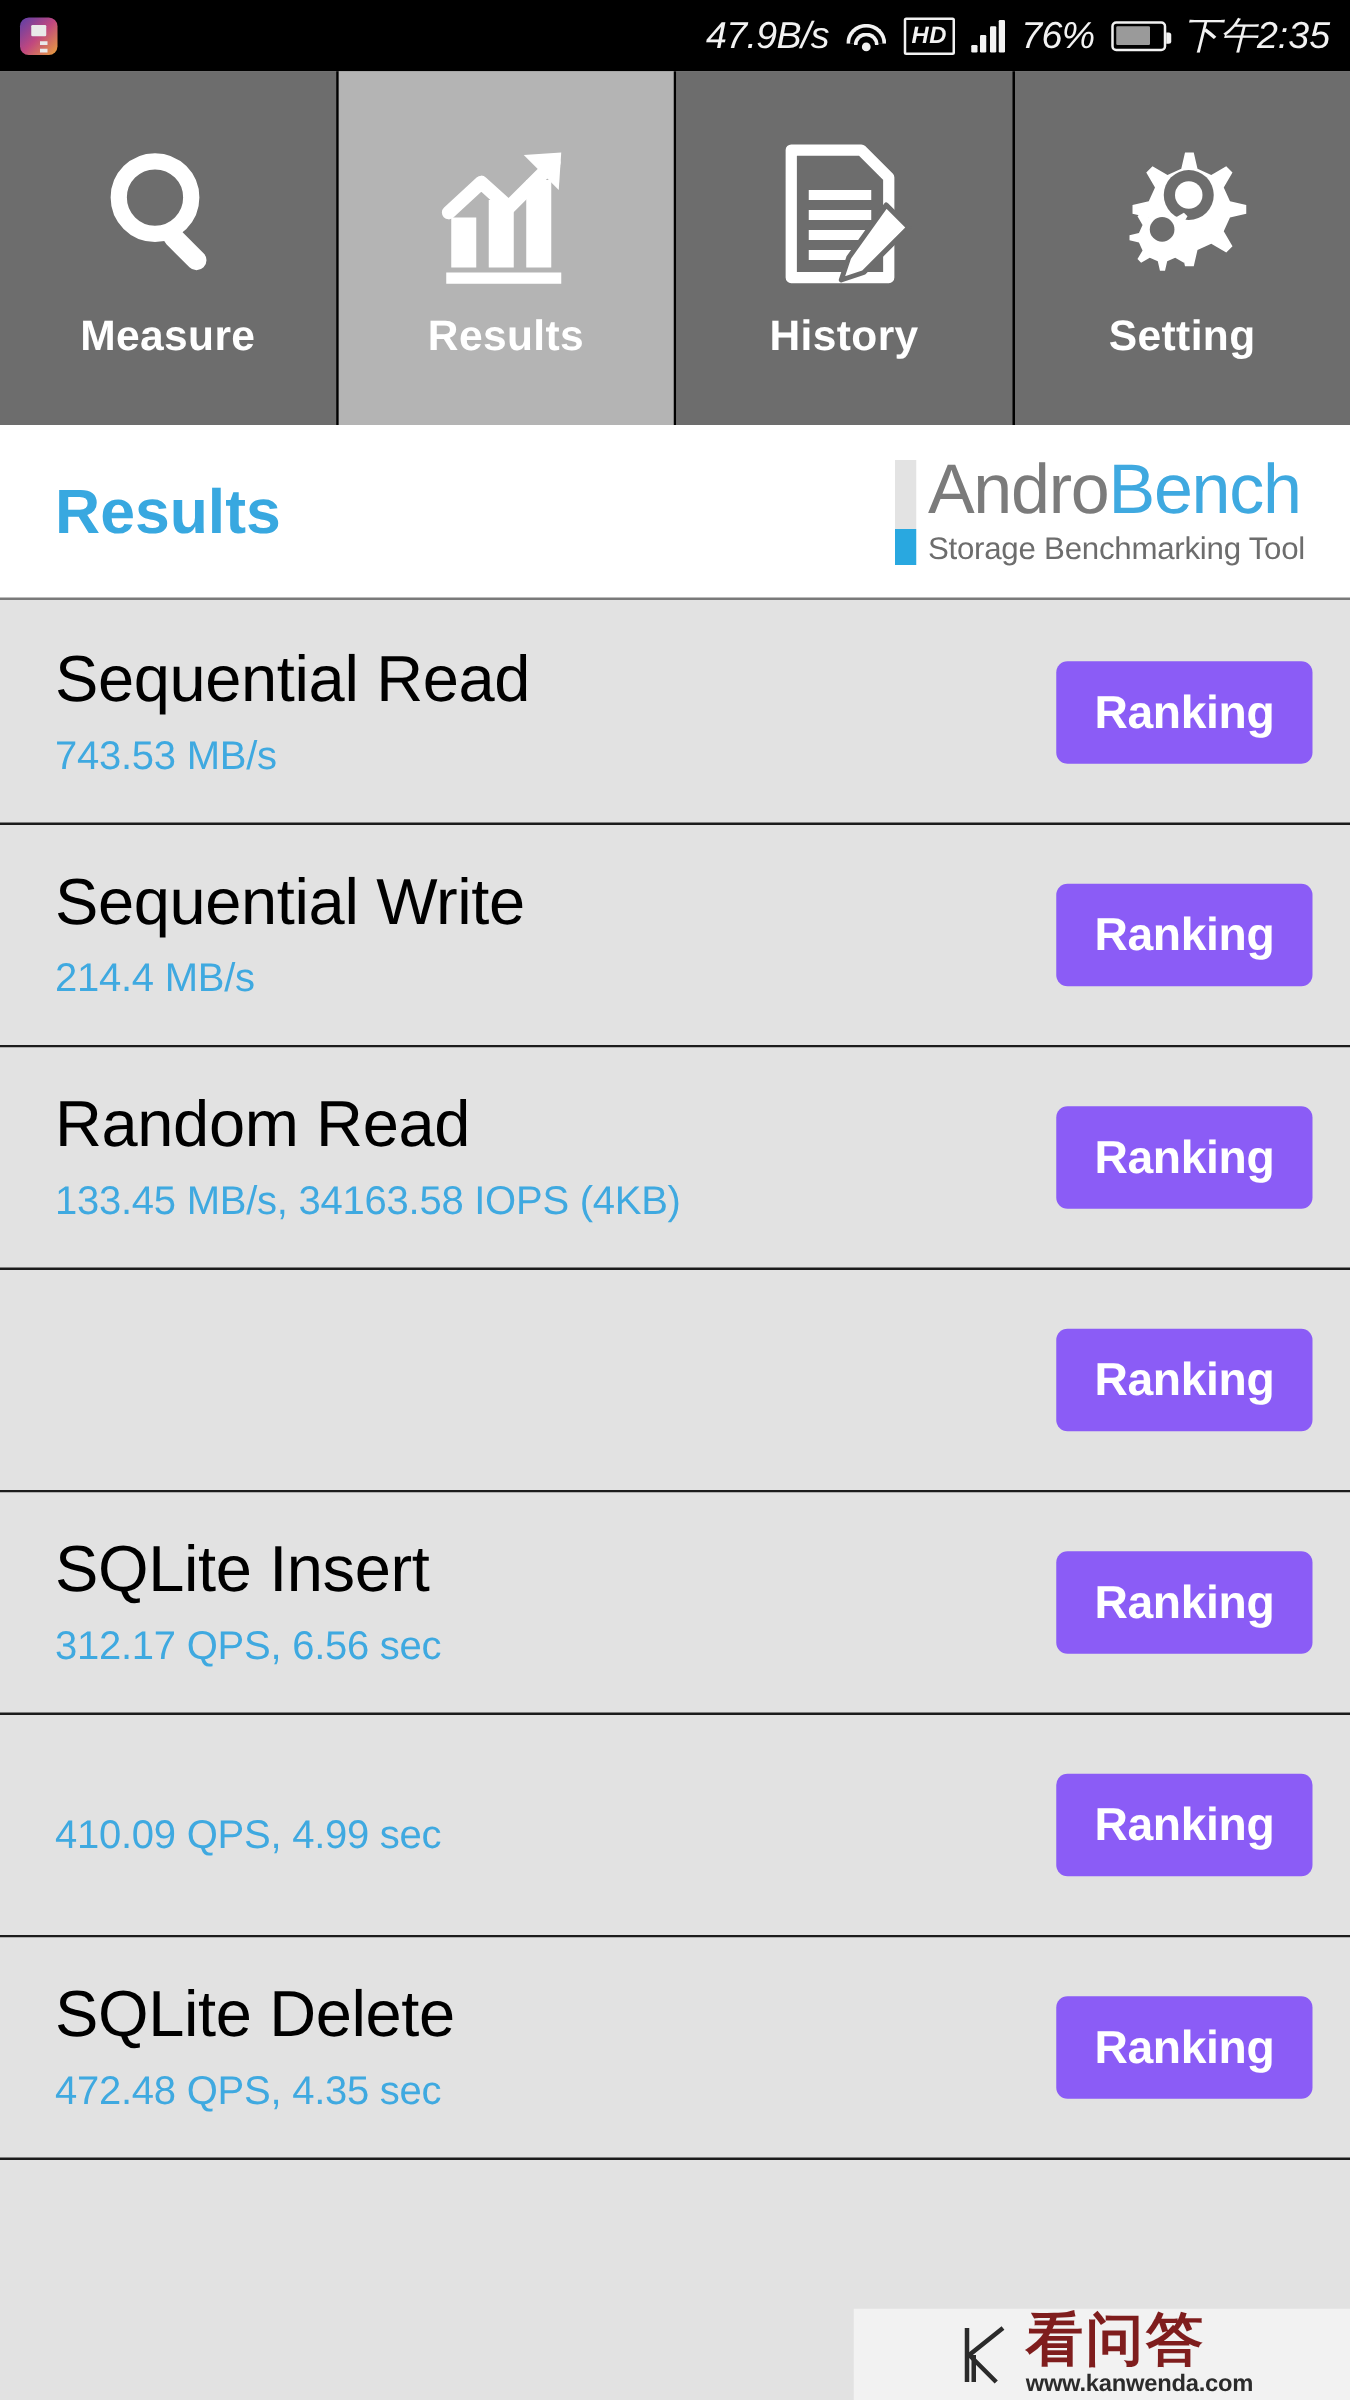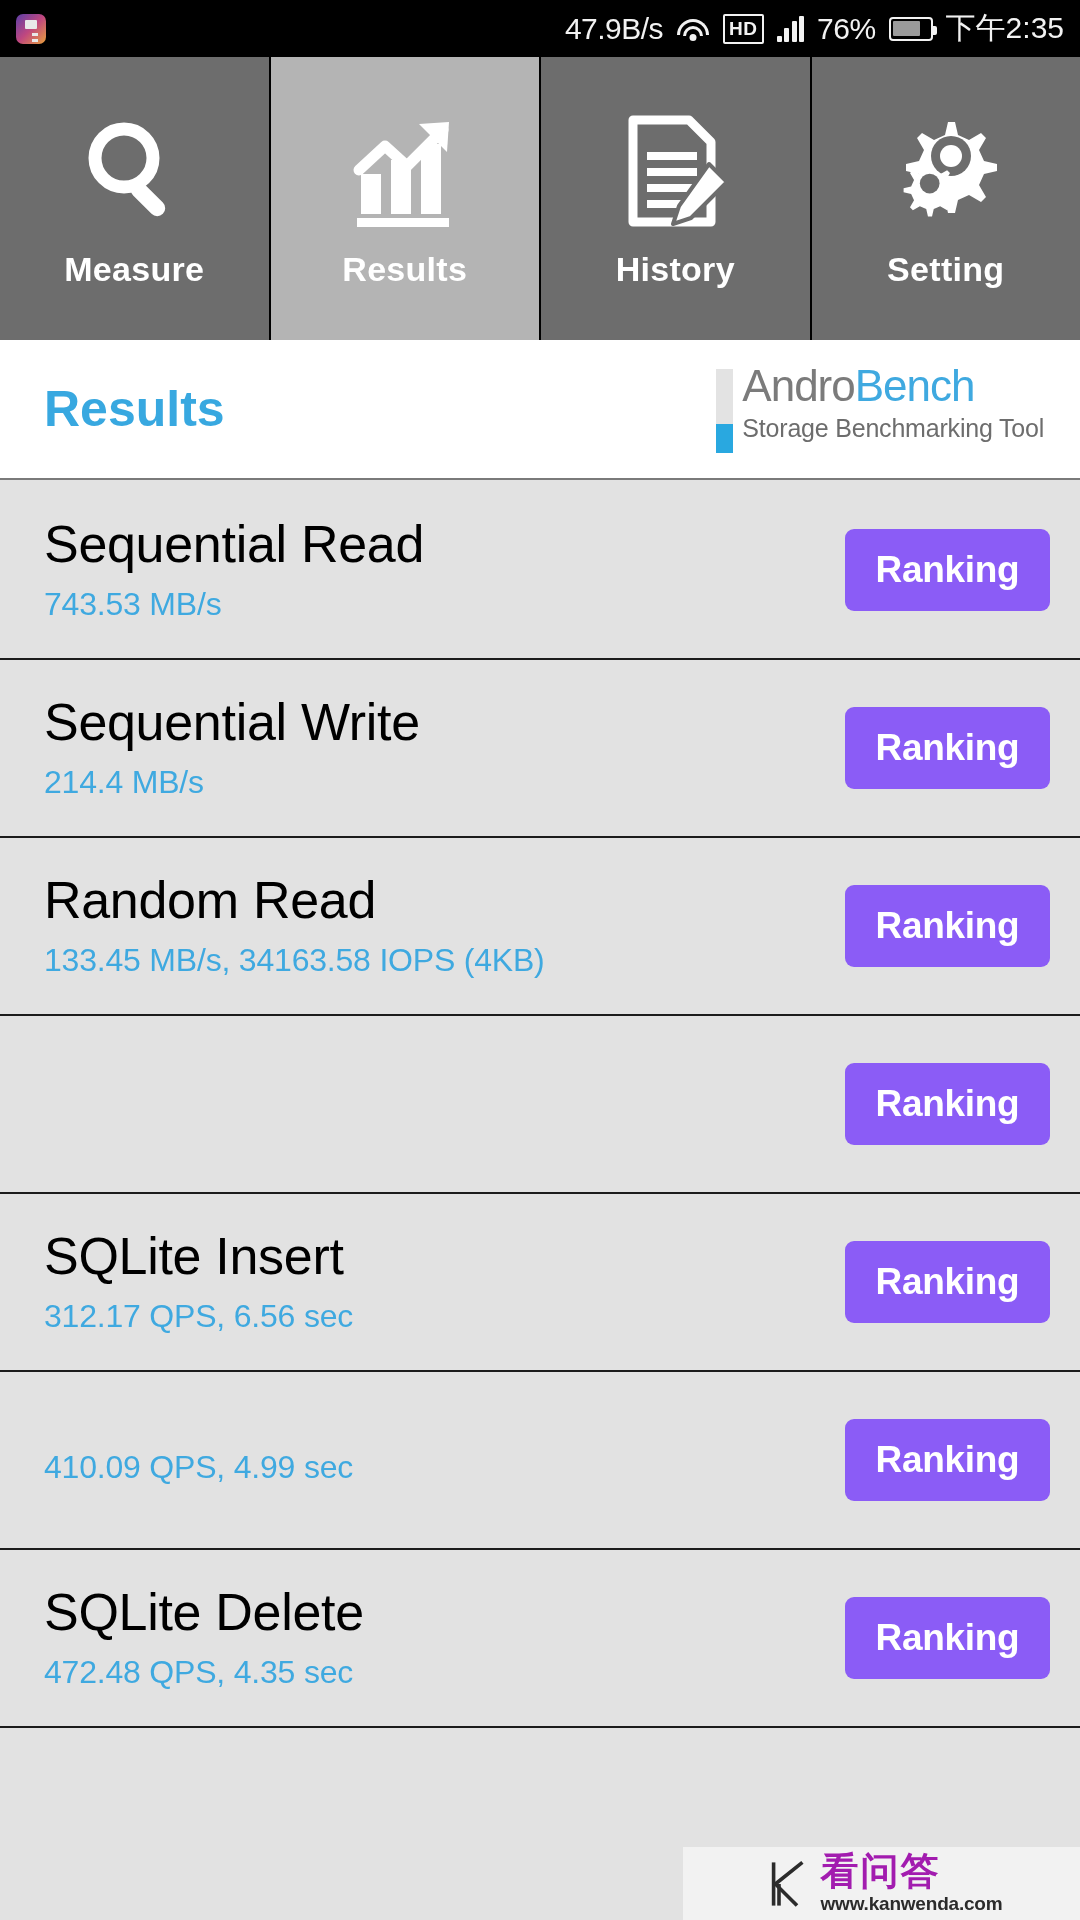"47.9B/s" .sb-right { font-style: none -> italic }
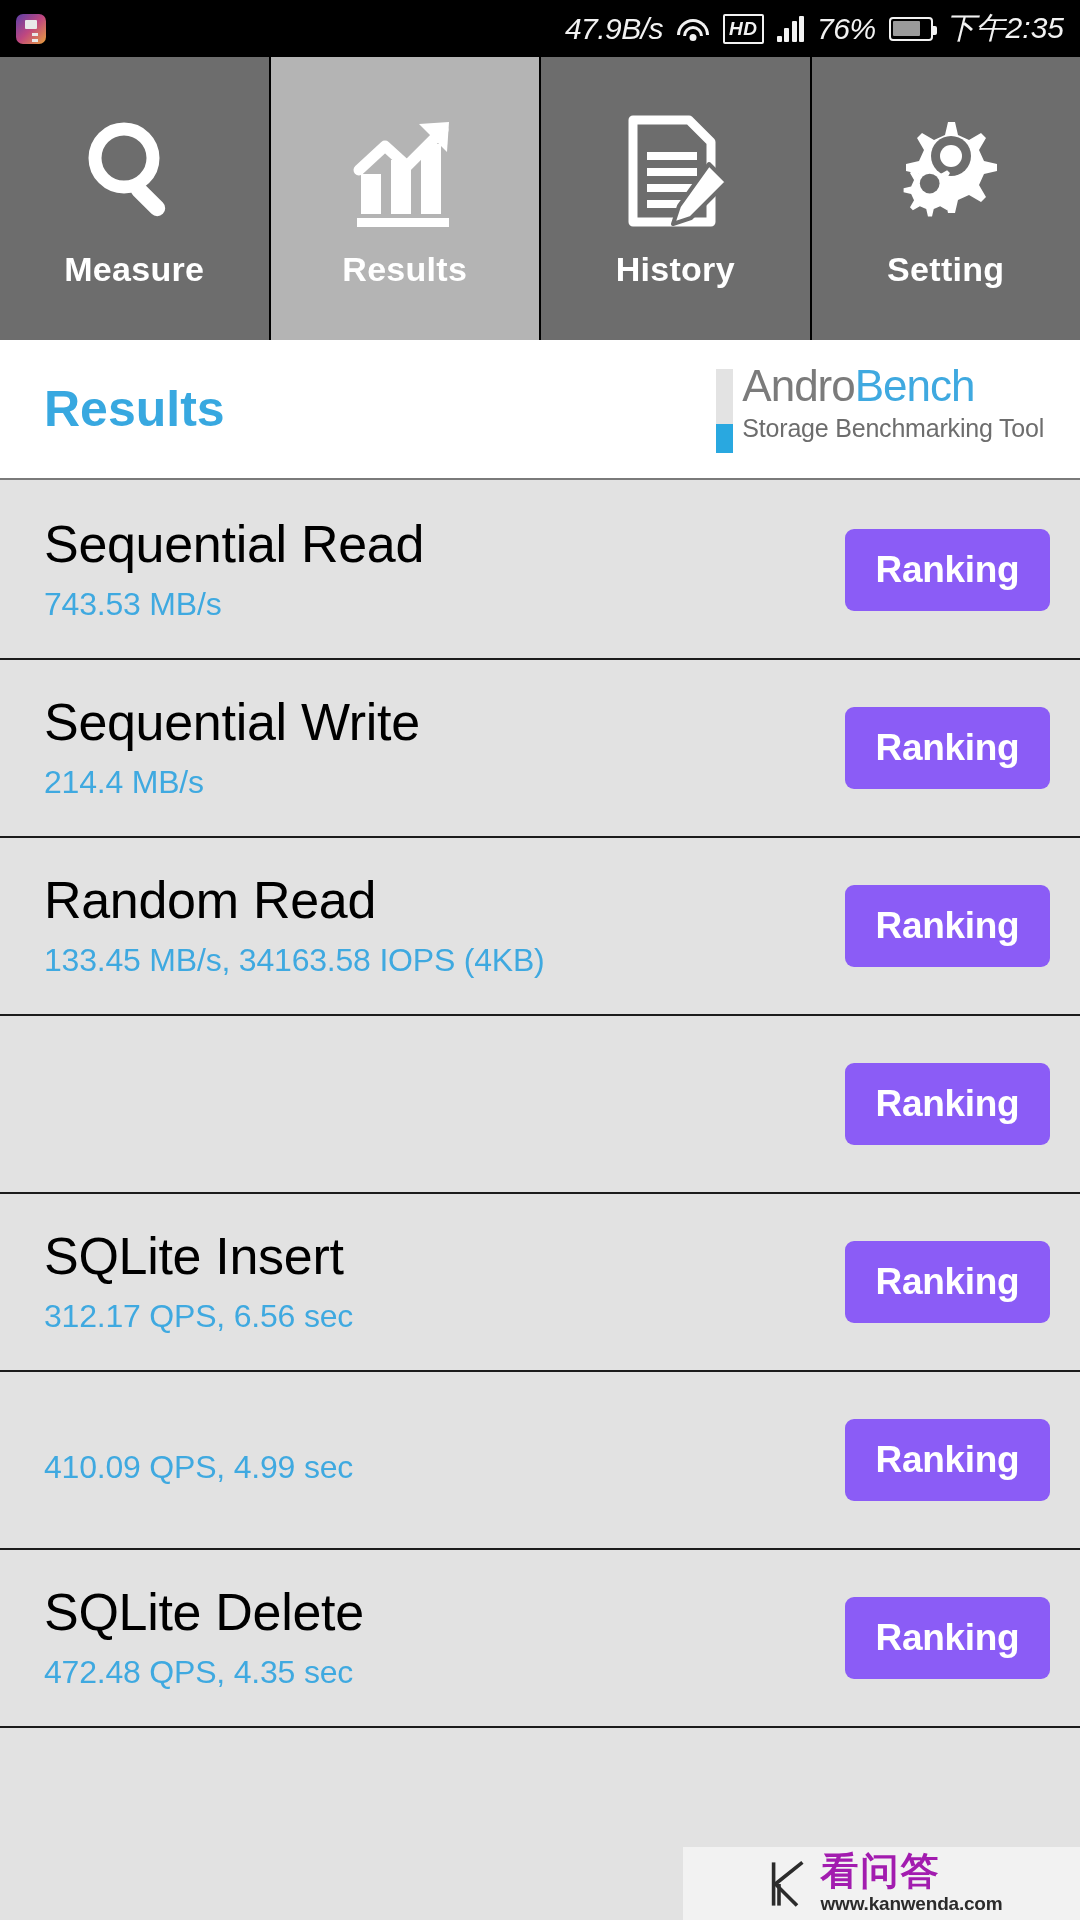"AndroBench" .brand-name { font-size: 44px -> 56px }
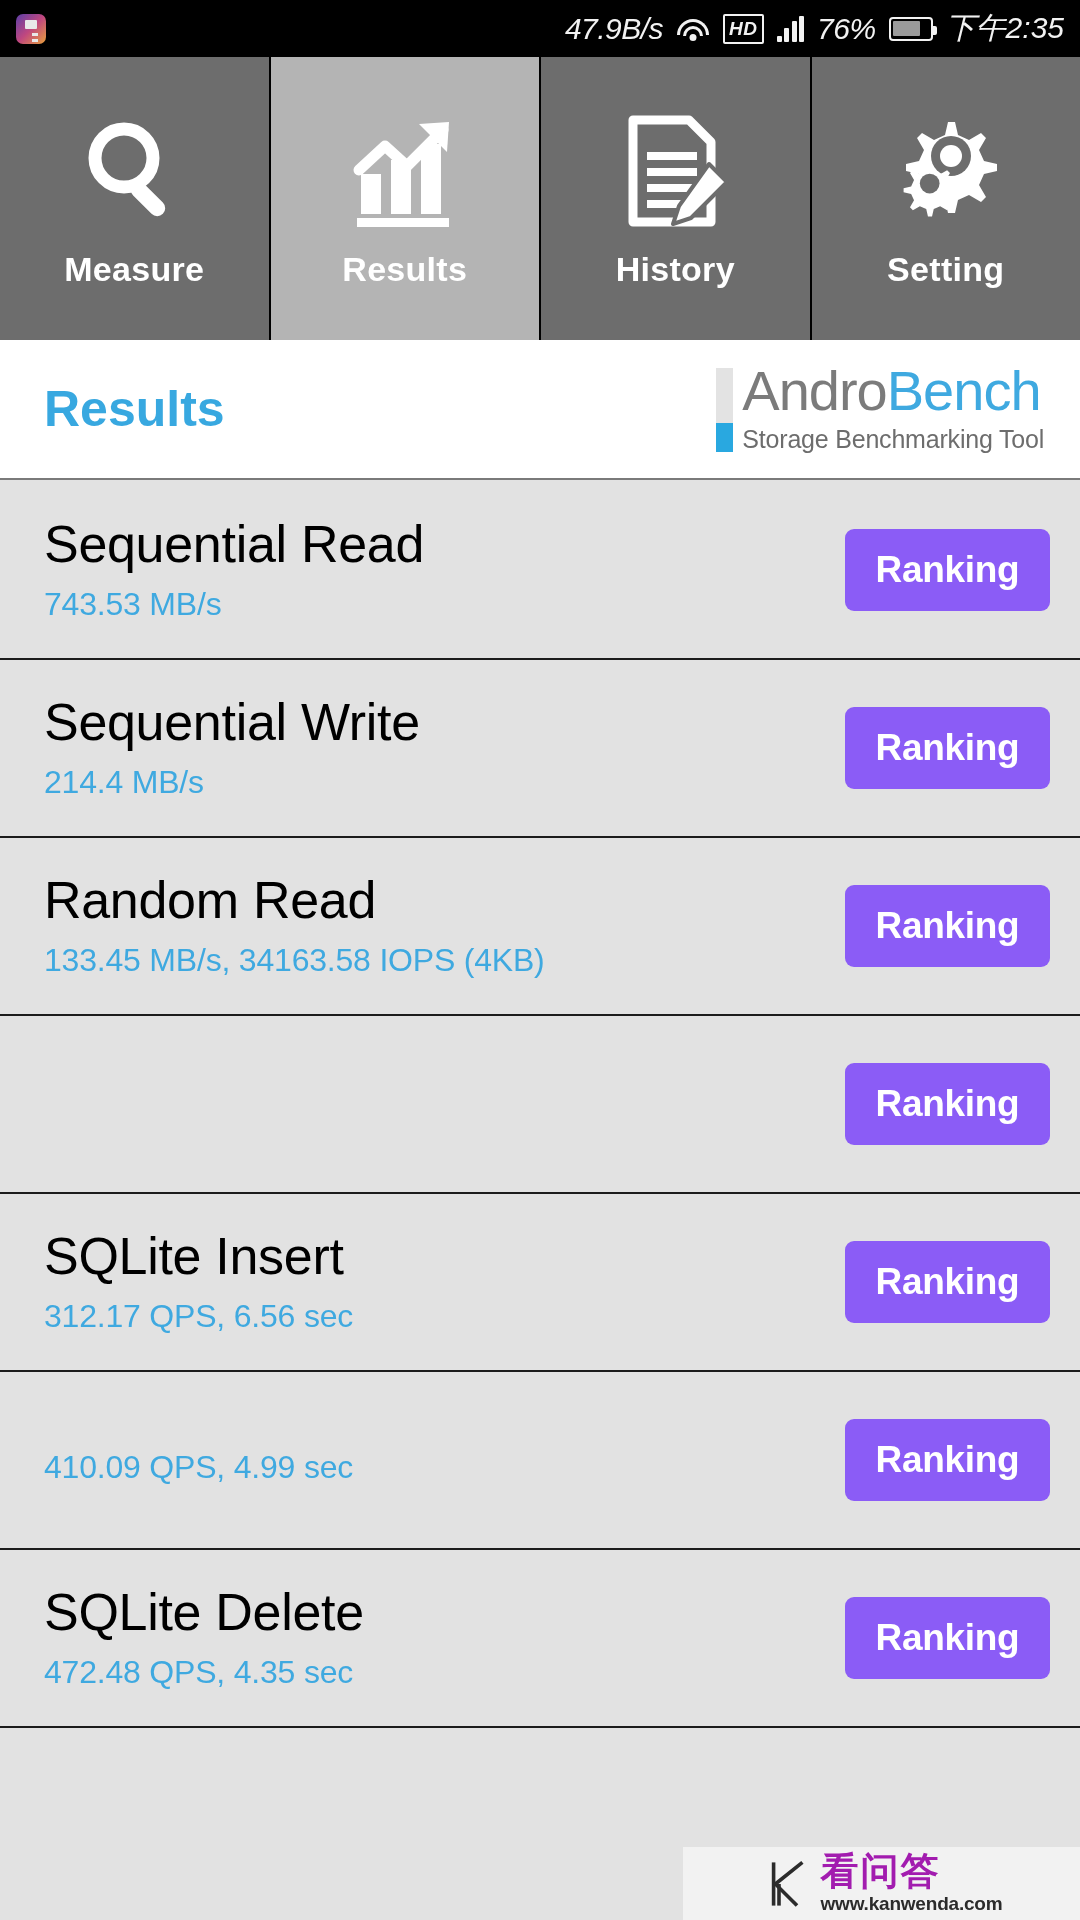"看问答" .wm-cn { color: #a21caf -> #7f1d1d; font-size: 38px -> 46px }
